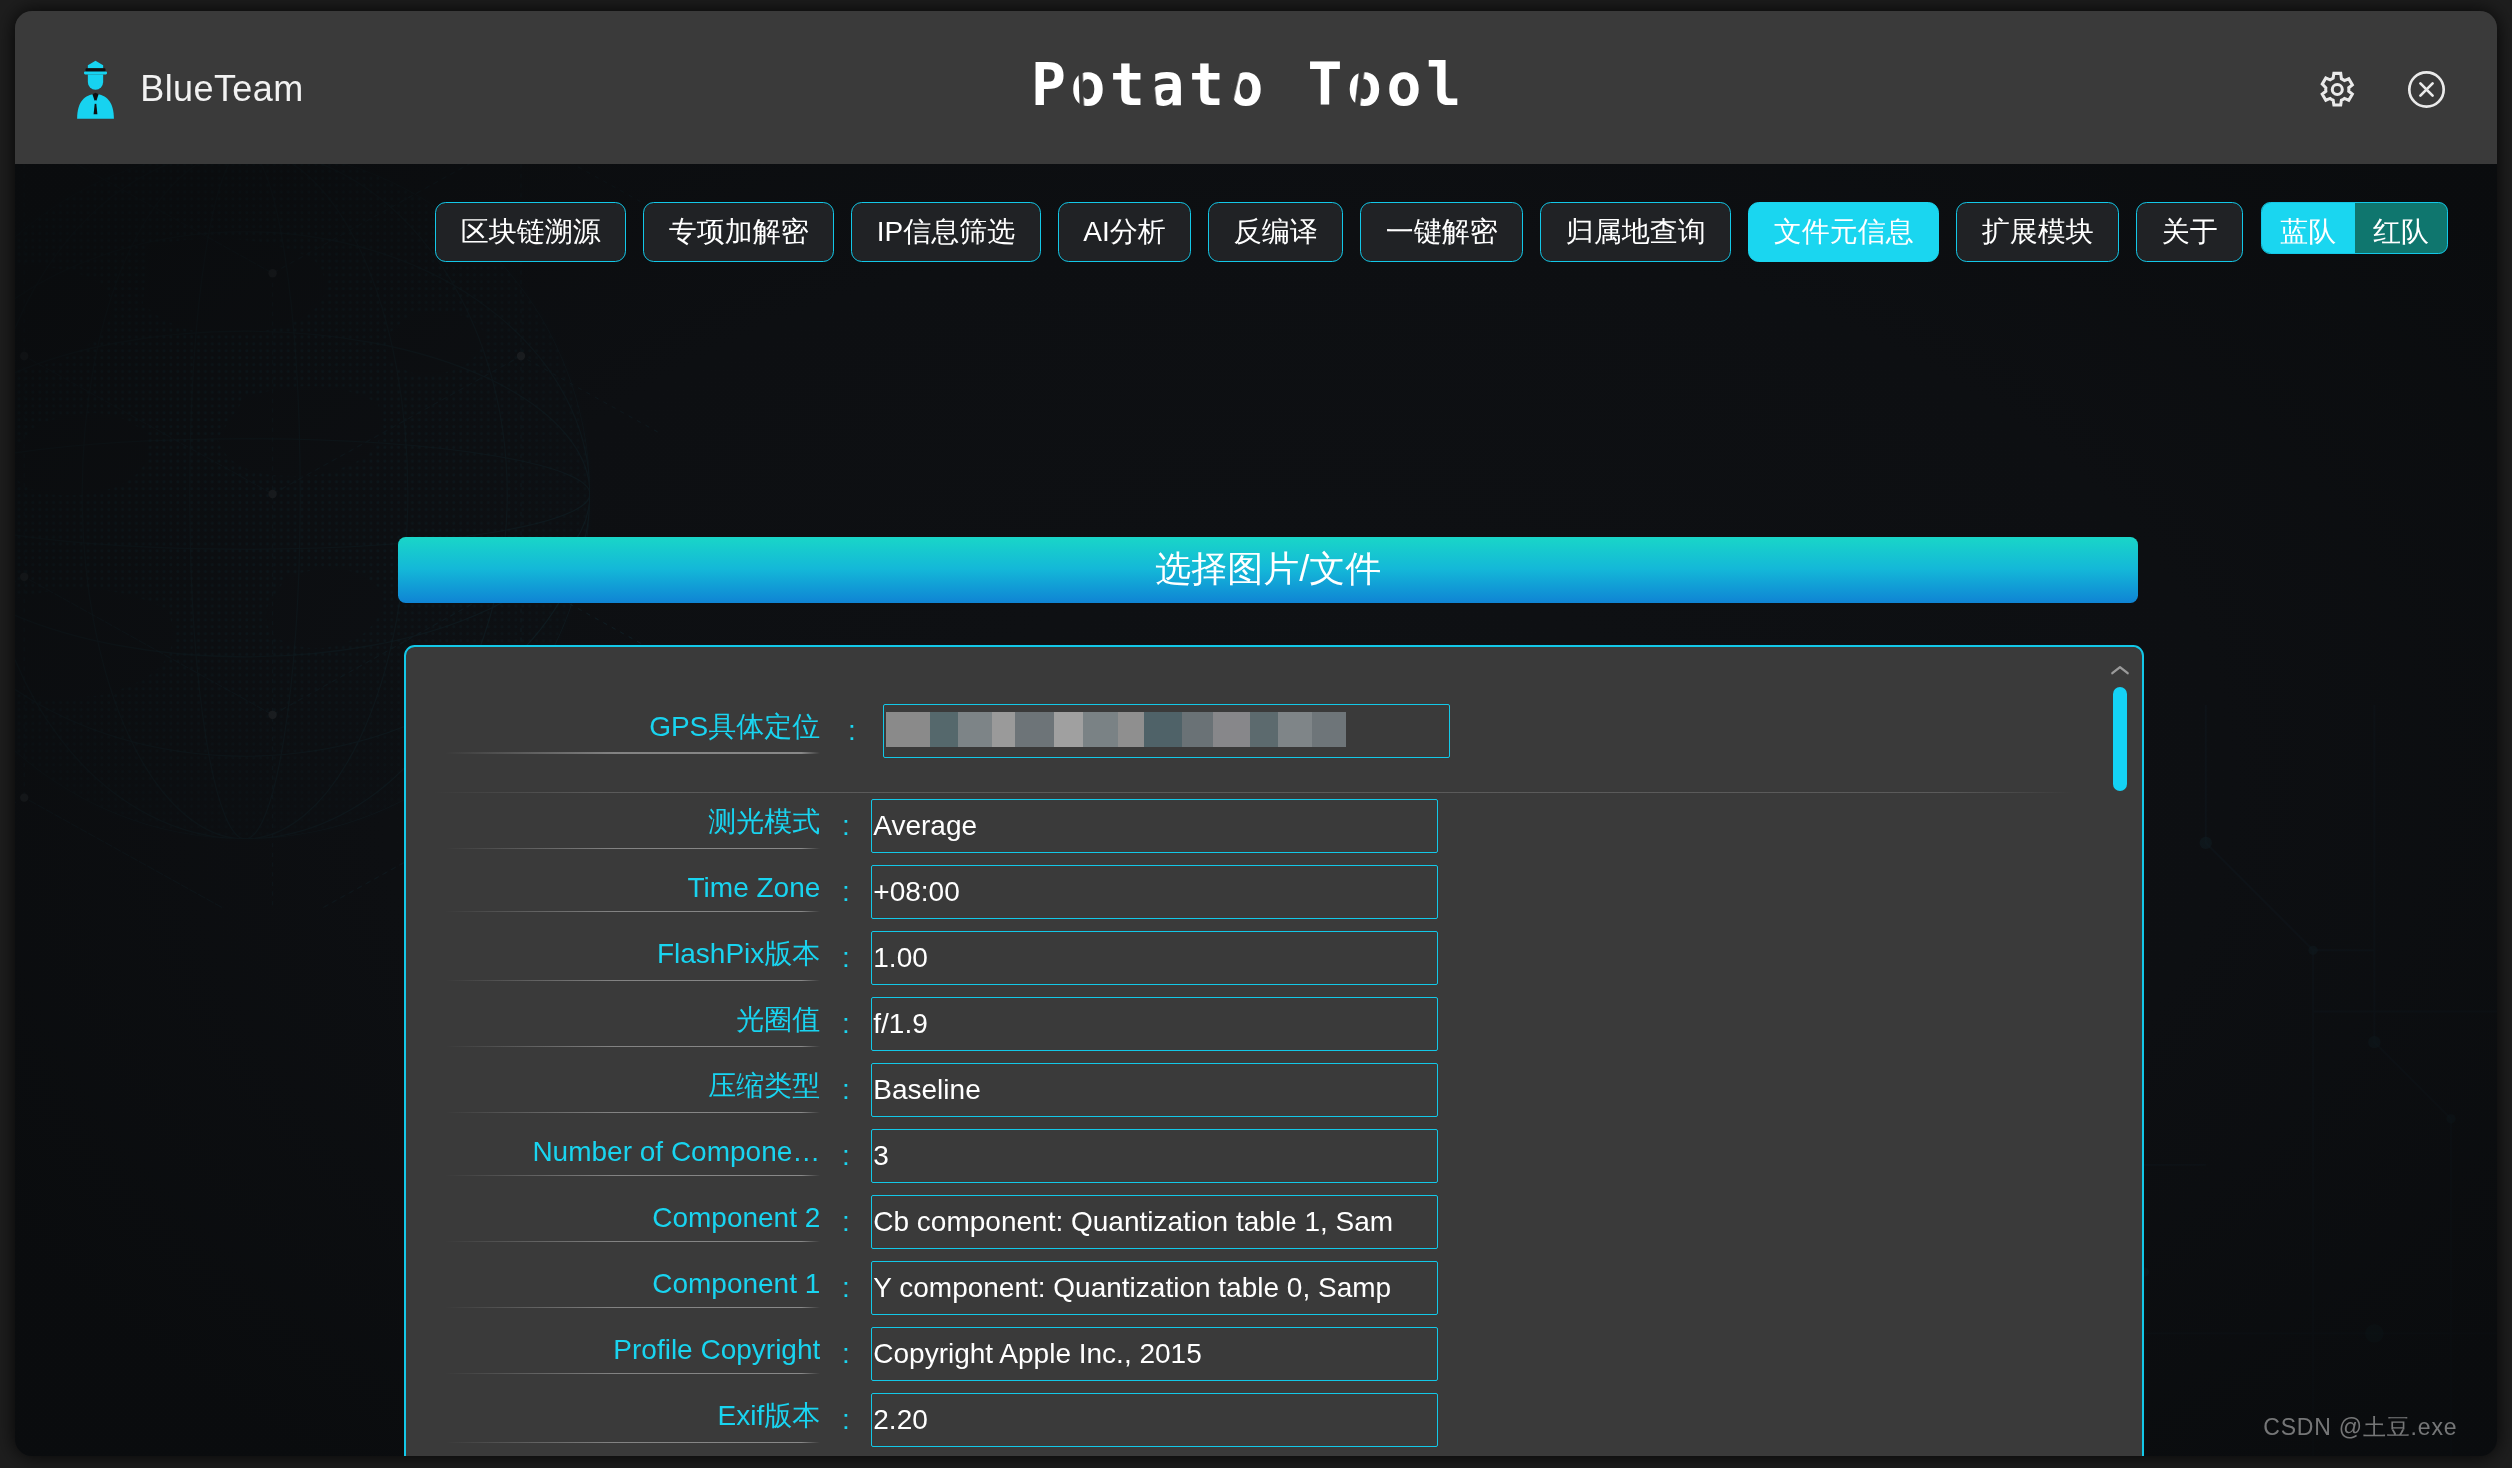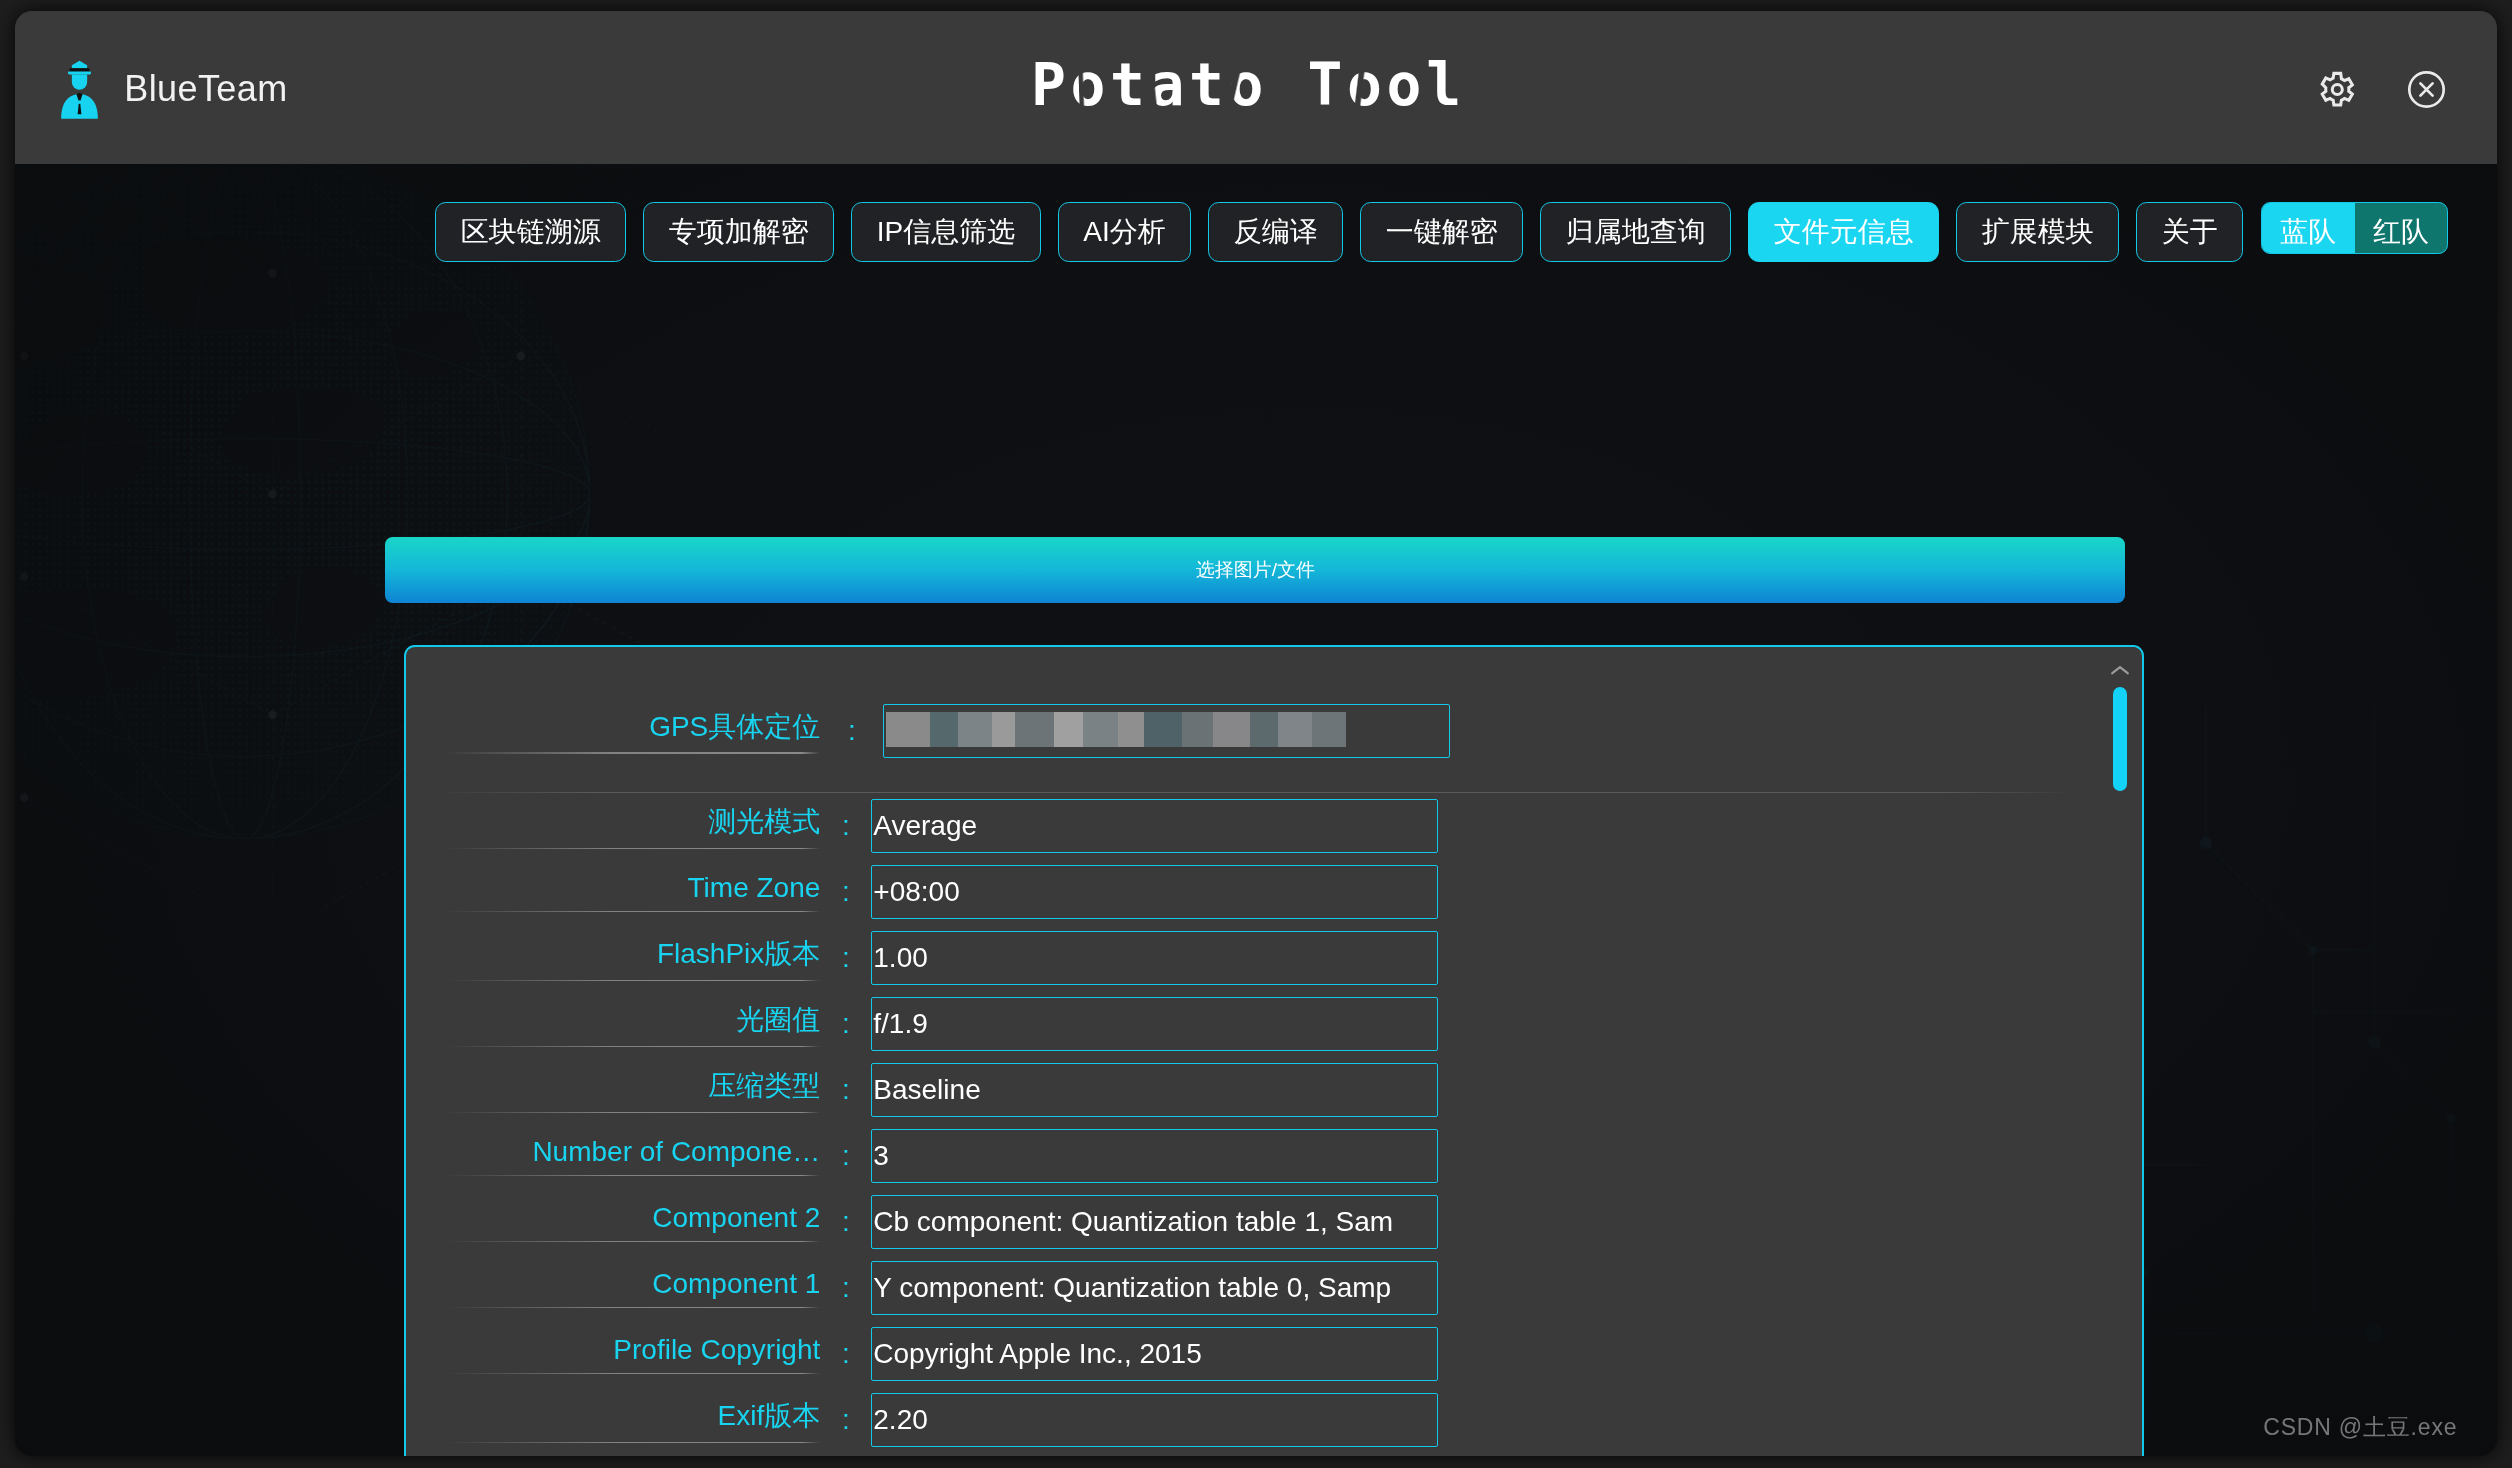"BlueTeam" .brand { left: 40px -> 56px }
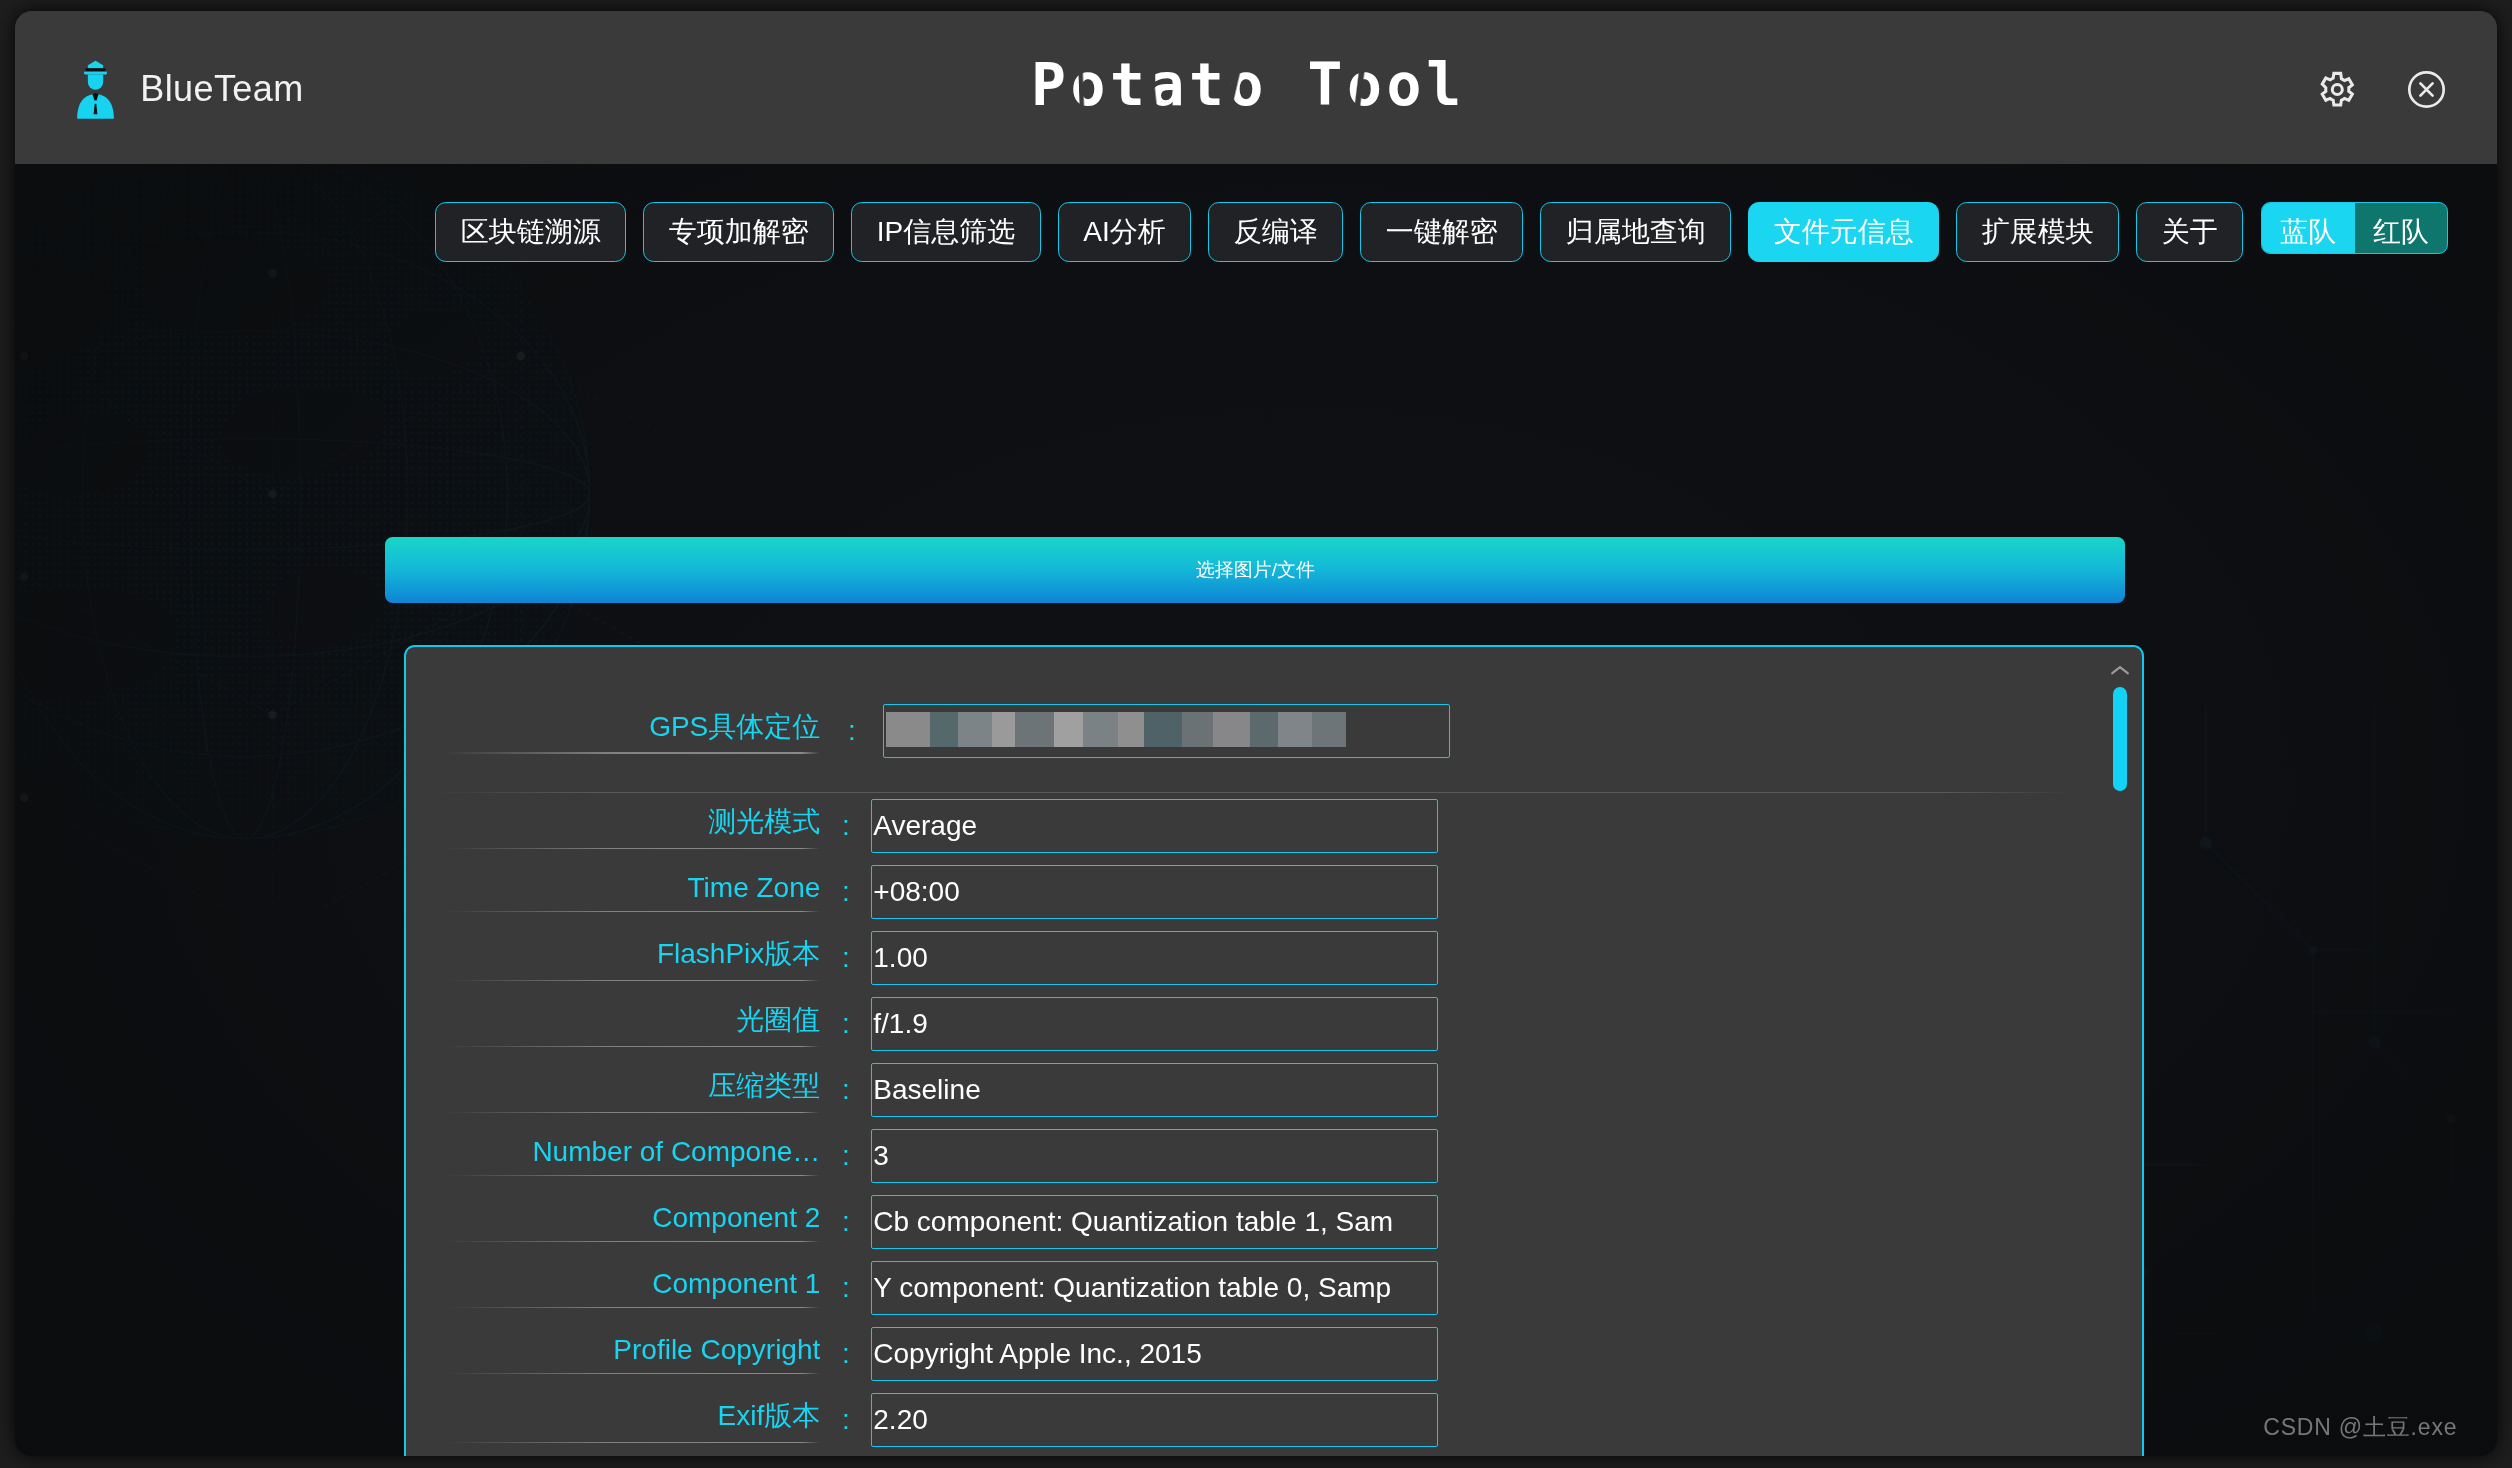"选择图片/文件" .select-btn { font-size: 19px -> 36px; left: 370px -> 383px }
